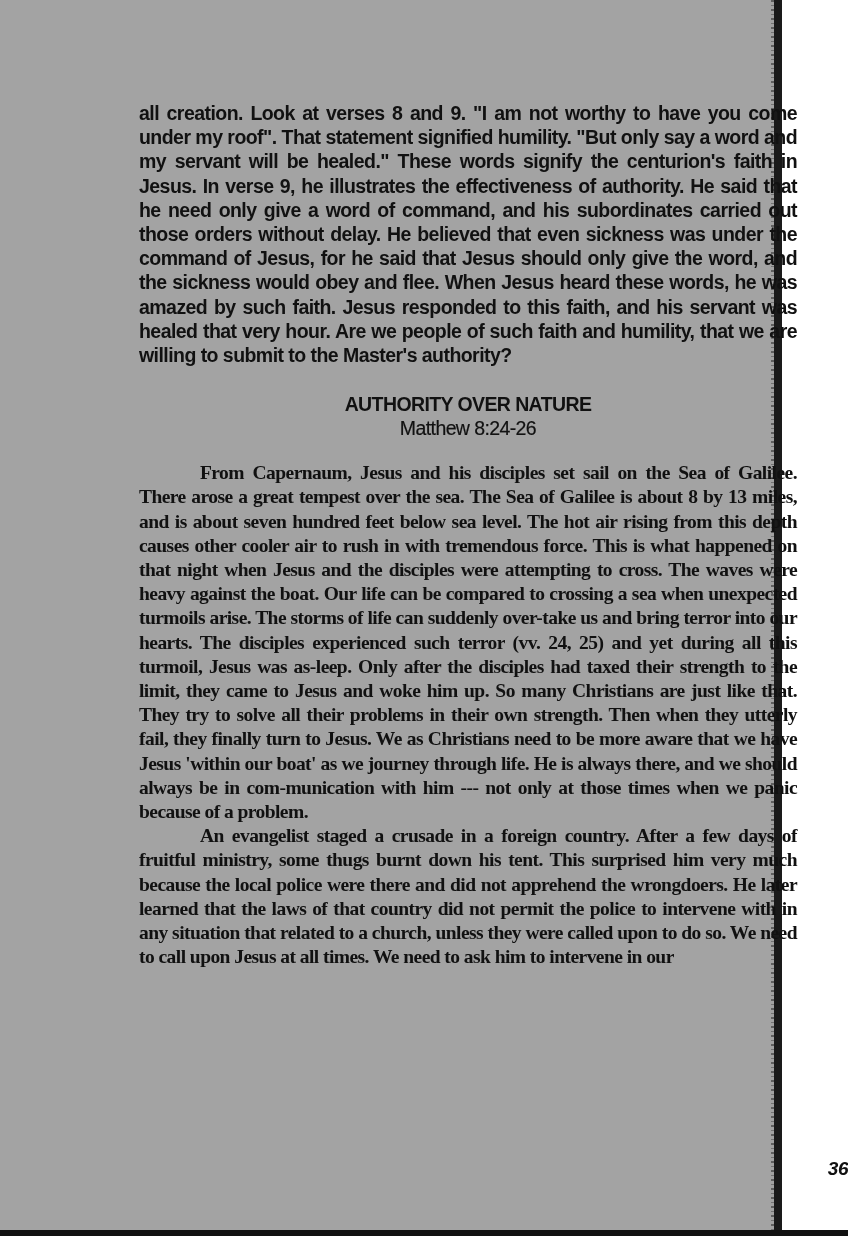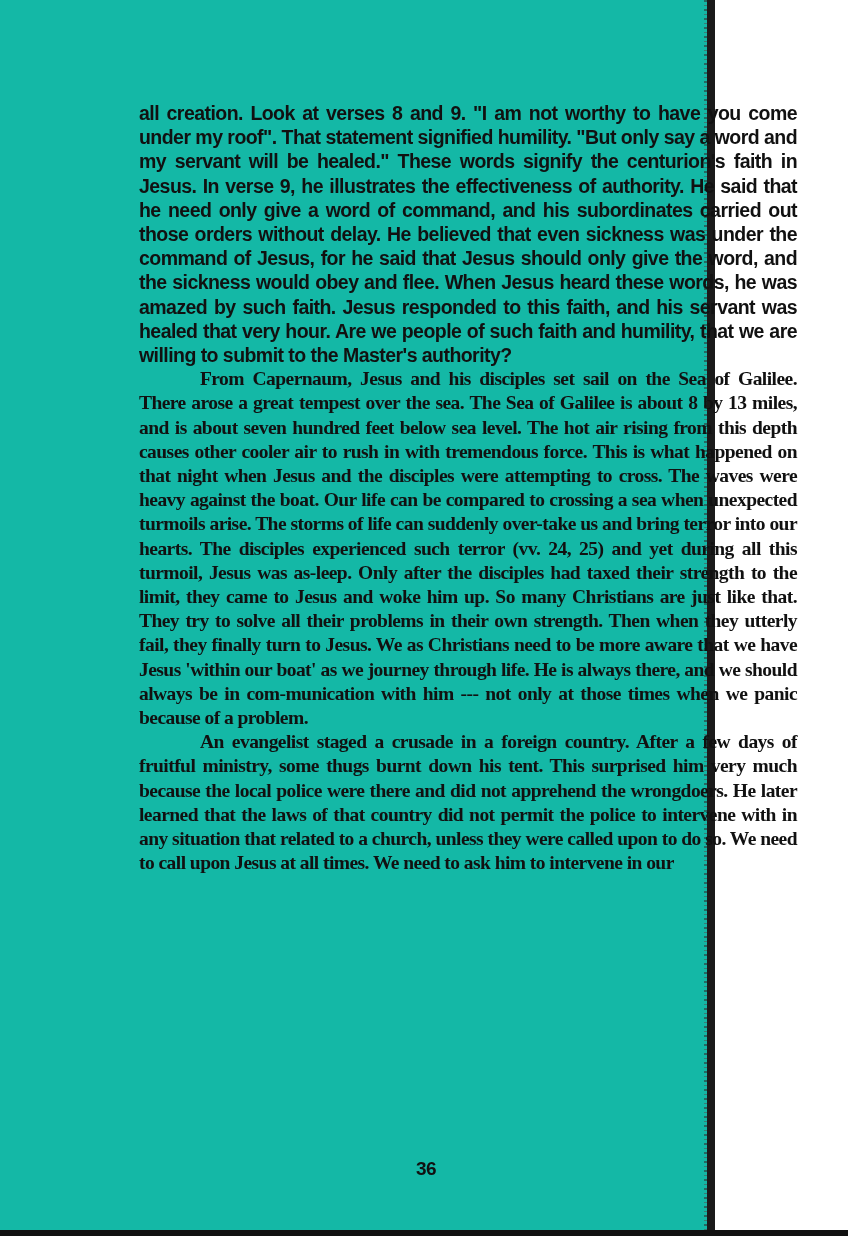"all creation. Look at verses" .page { background: #14b8a6 -> #a3a3a3; width: 715px -> 782px }
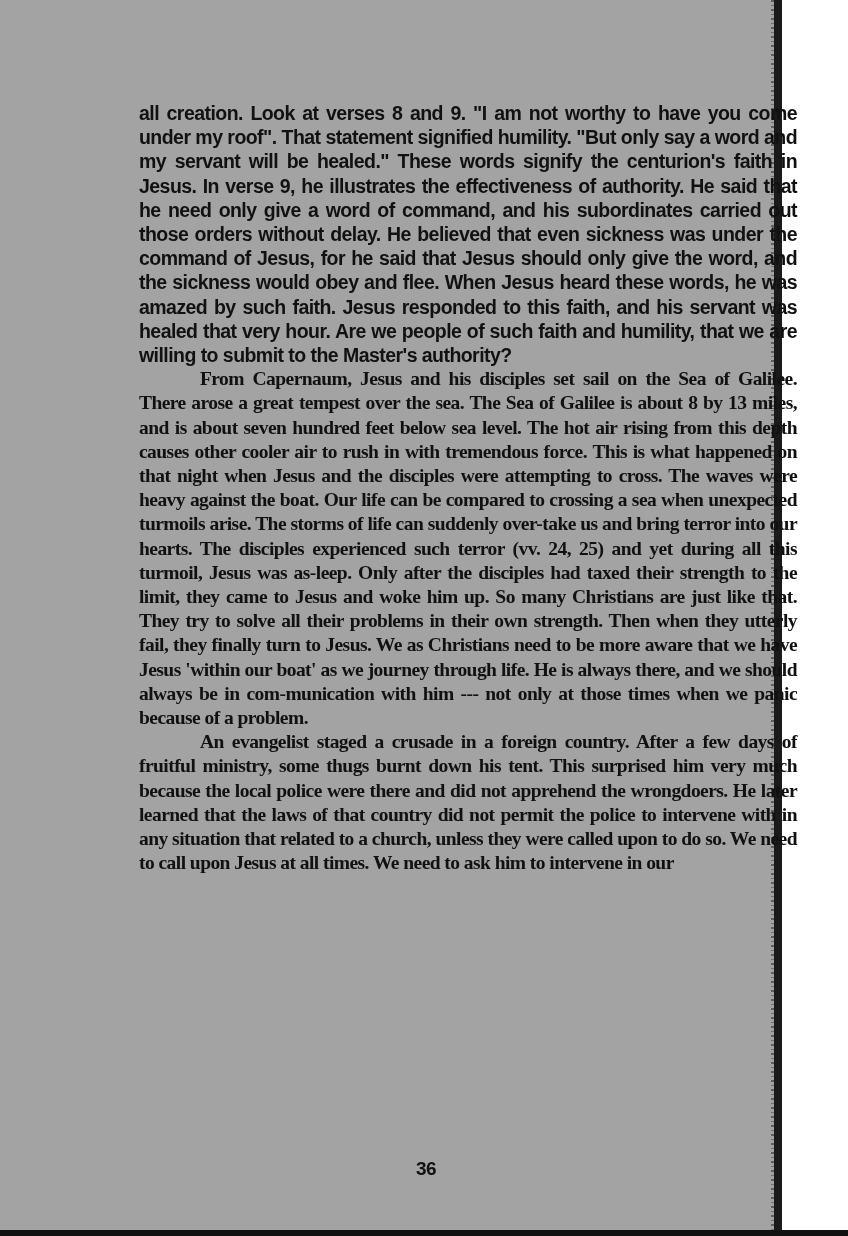"AUTHORITY OVER NATURE" div.heading-block { html: none -> <div> <p>AUTHORITY OVER NATURE</p> <p>Matthew 8:24-26</p> </div> }
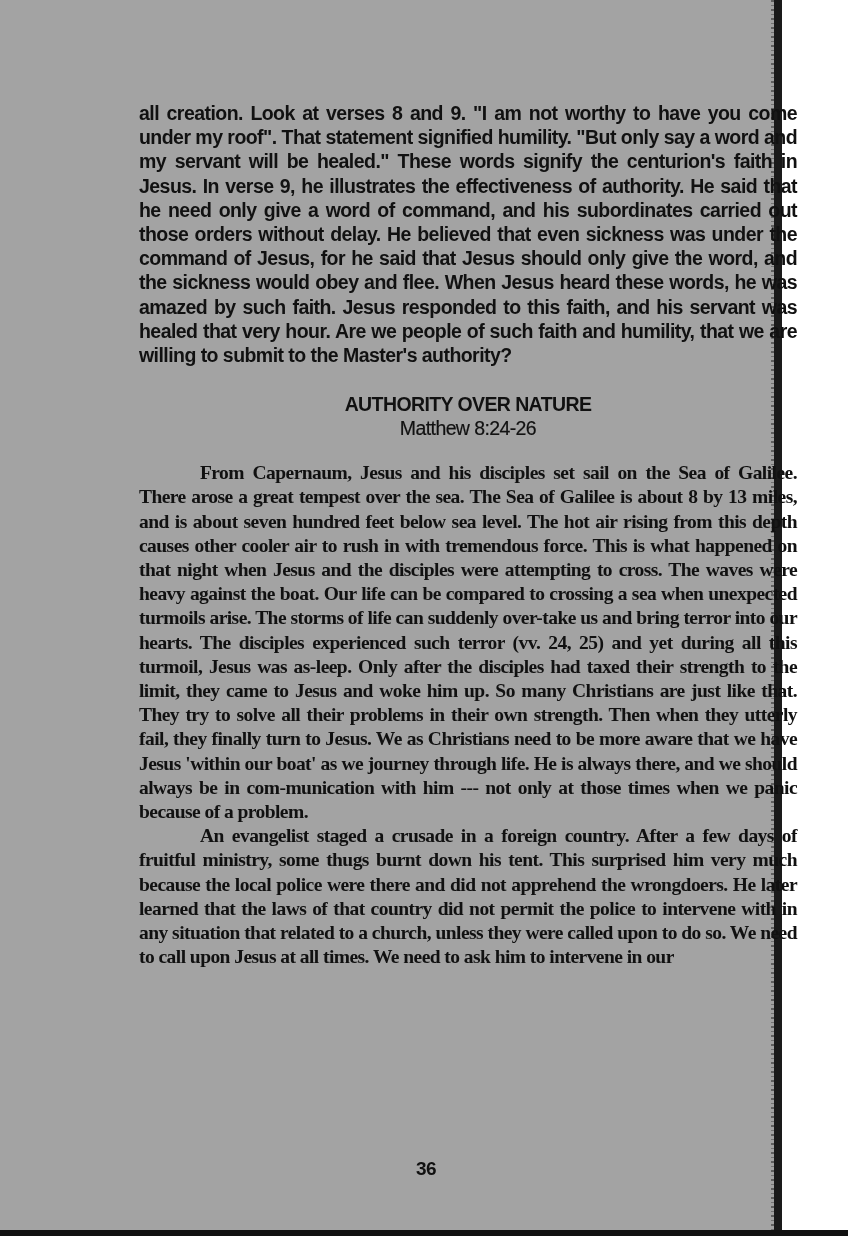"36" .page-number { font-style: none -> italic; text-align: center -> right }
